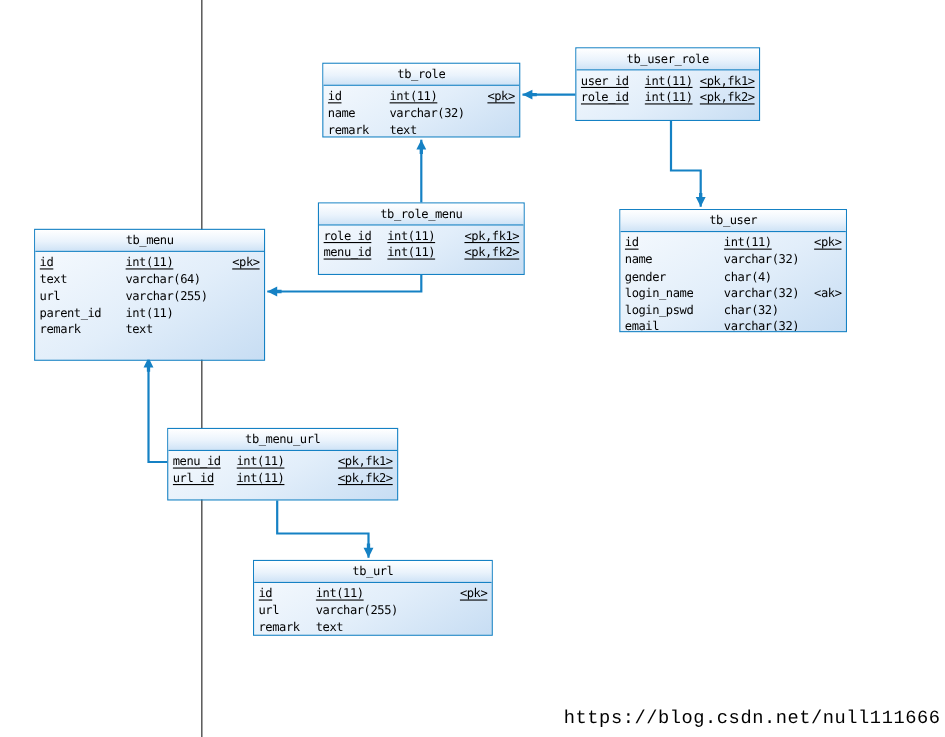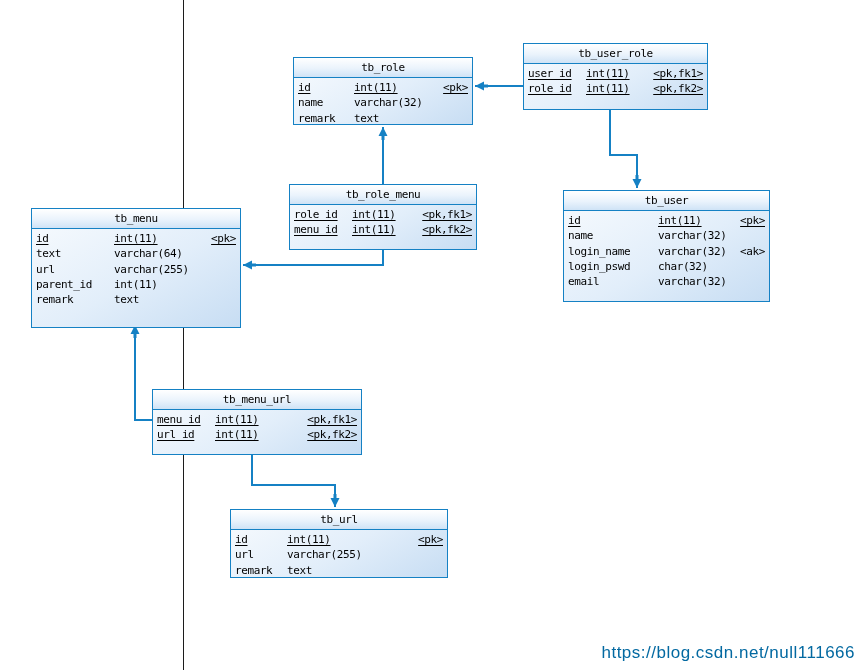"tb_user_role" div.etable { width: 185px -> 168px }
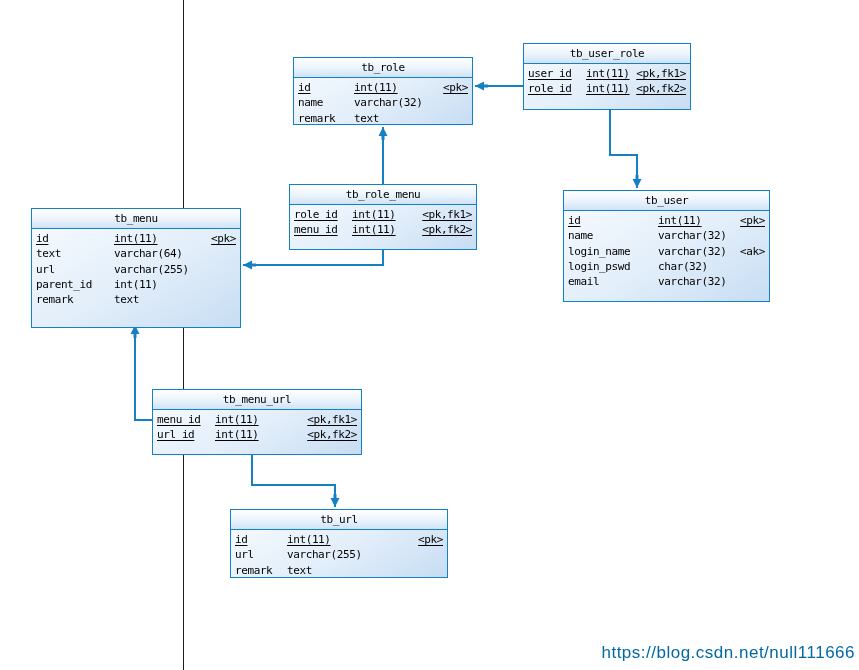"gender" div.trow { html: none -> <div> <span>gender</span> <span>char(4)</span> <span></span> </div> }
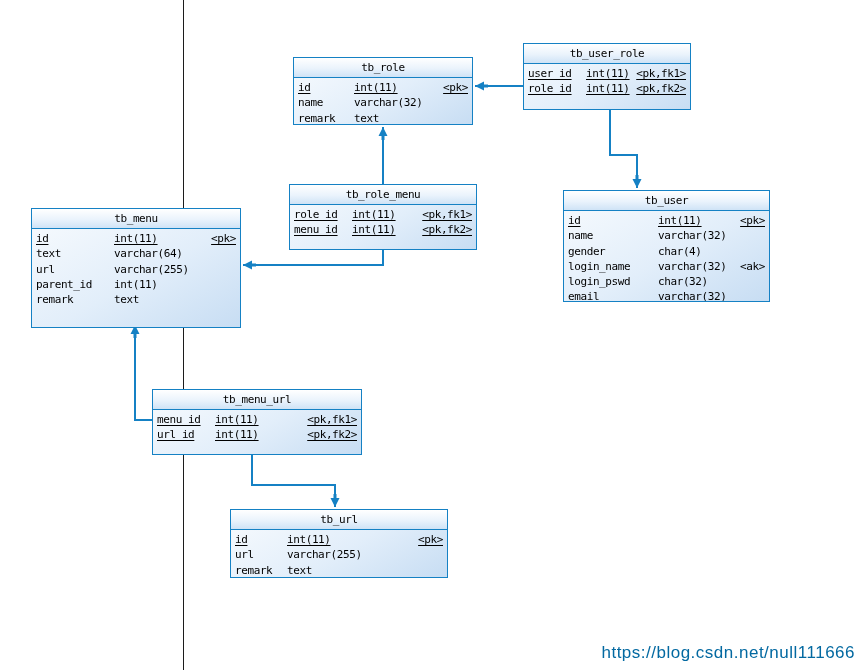"https://blog.csdn.net/null111666" .watermark { color: #0369a1 -> #000000; font-family: Liberation Sans, sans-serif -> Liberation Mono, monospace }
